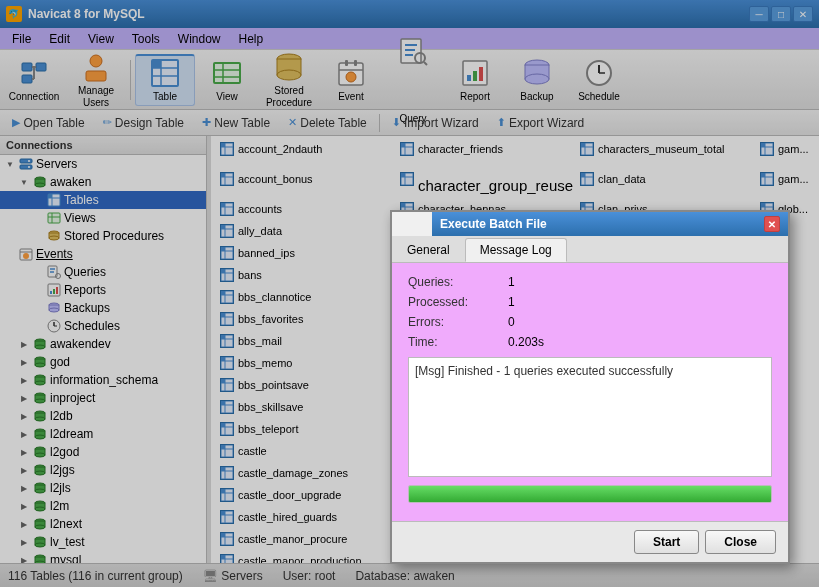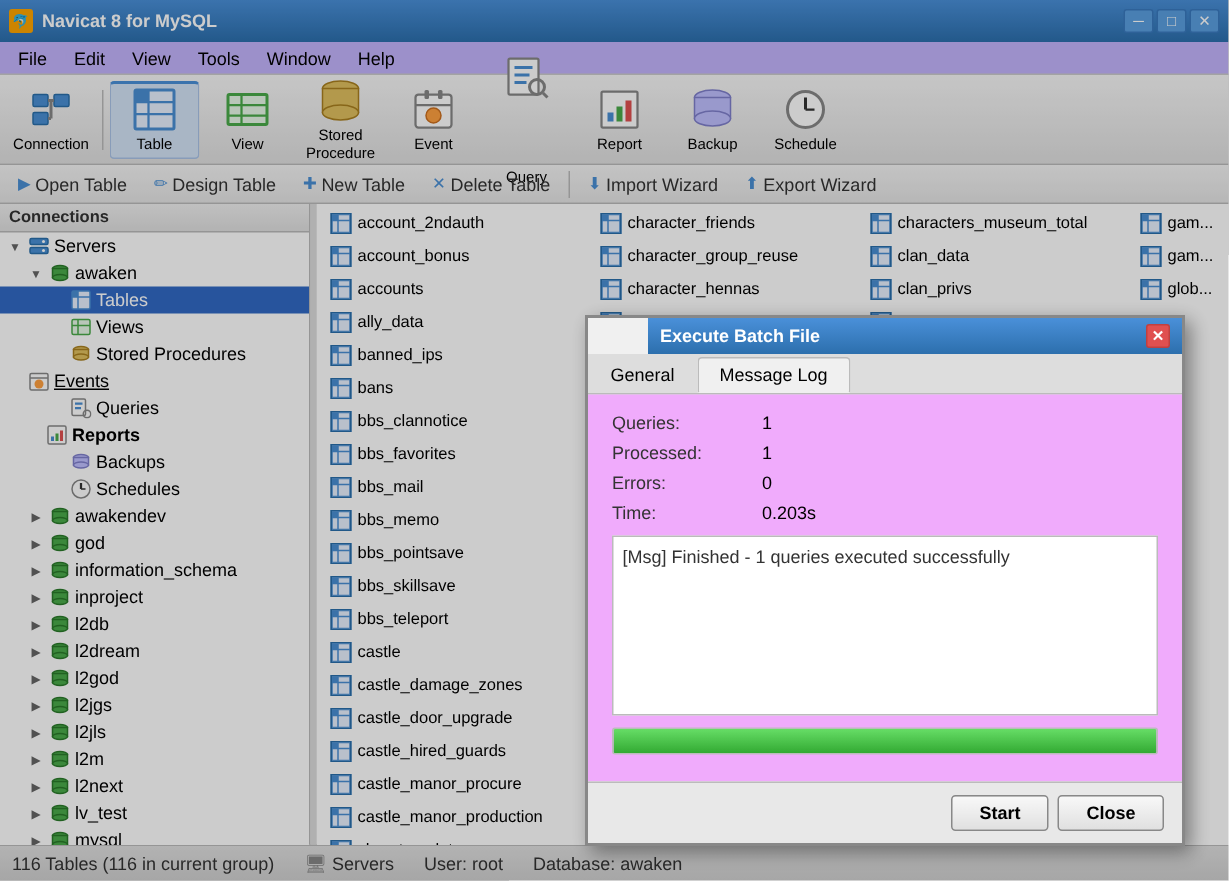"Manage Users" div.toolbar-btn { html: none -> <div> <div> <svg> <circle></circle> <rect></rect> </svg> </div> <div>Manage Users</div> </div> }
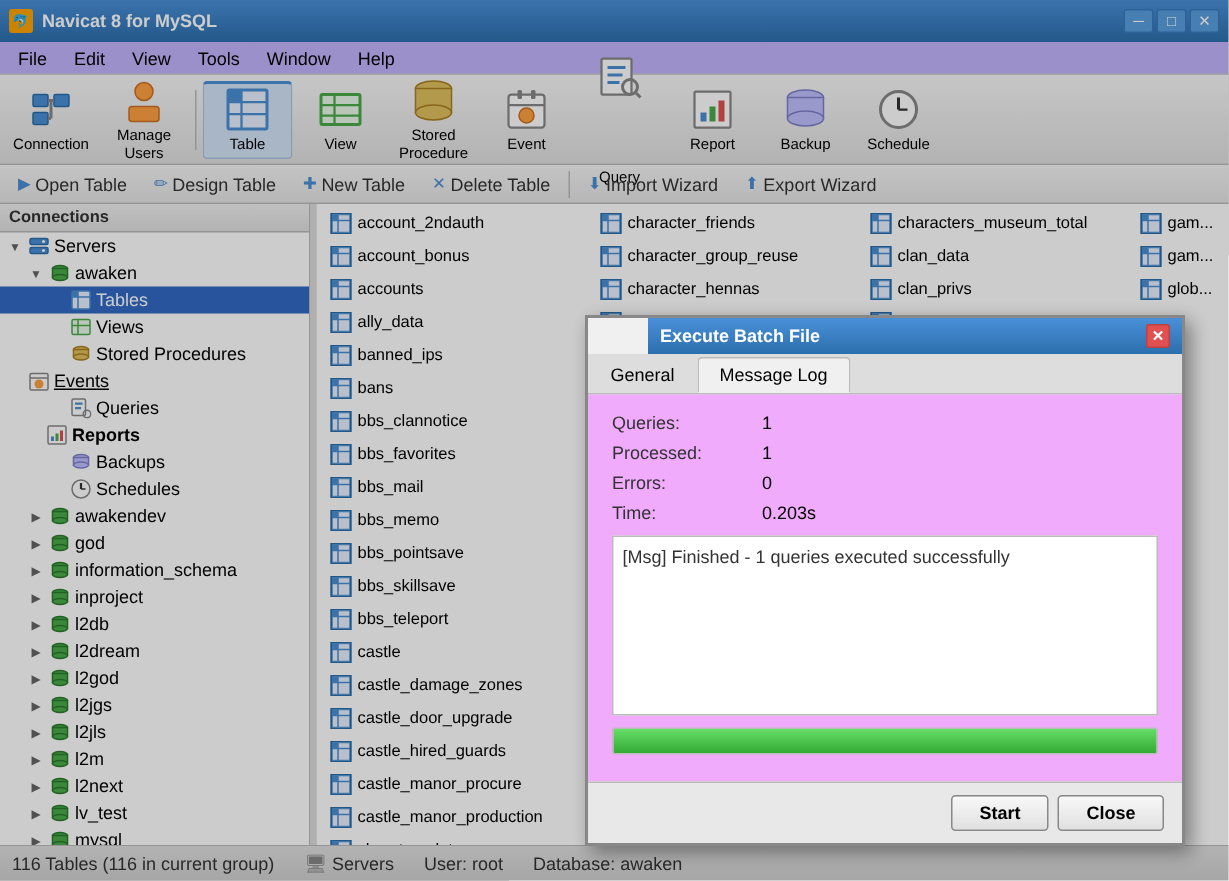"character_group_reuse" span { font-size: 11px -> 15px; margin-top: none -> 13px }
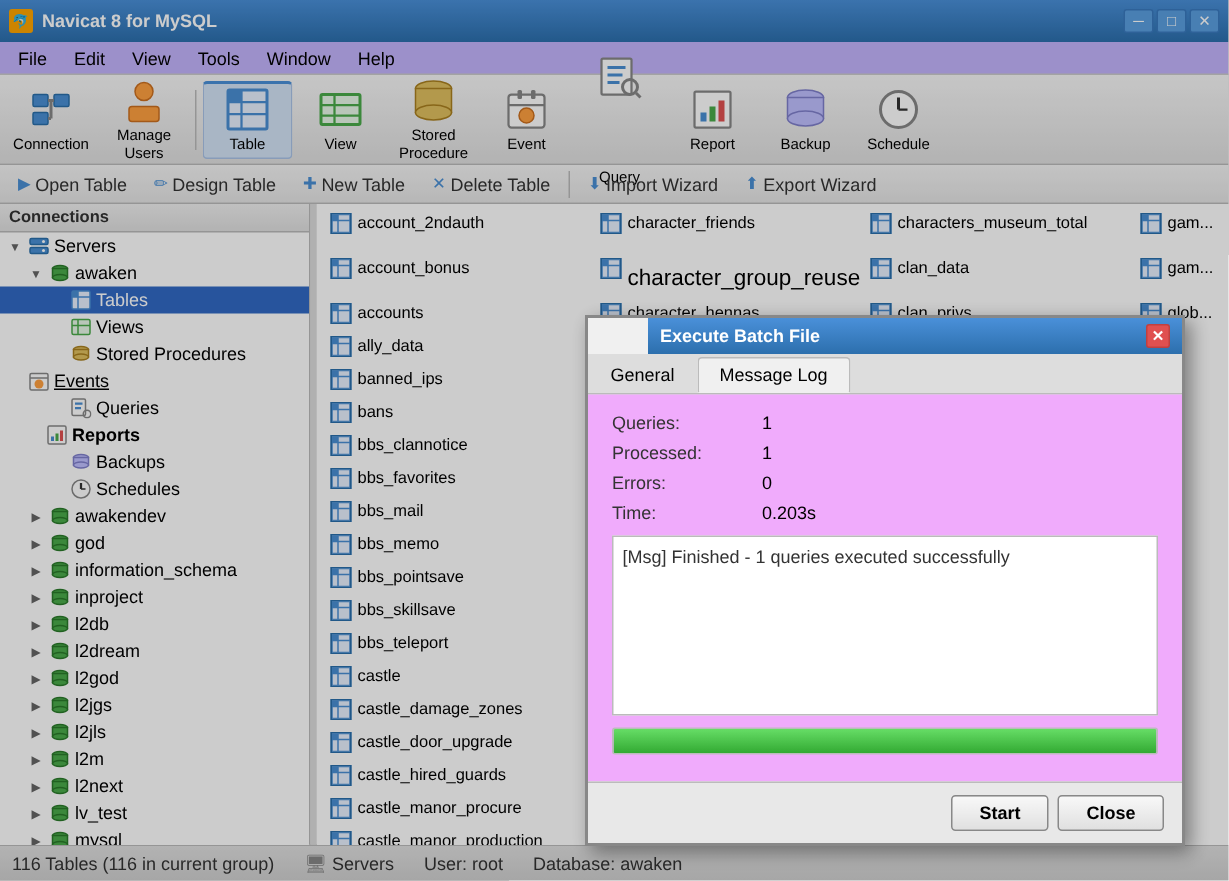"Reports" div.tree-item { font-weight: bold -> none; padding-left: 16px -> 32px }
